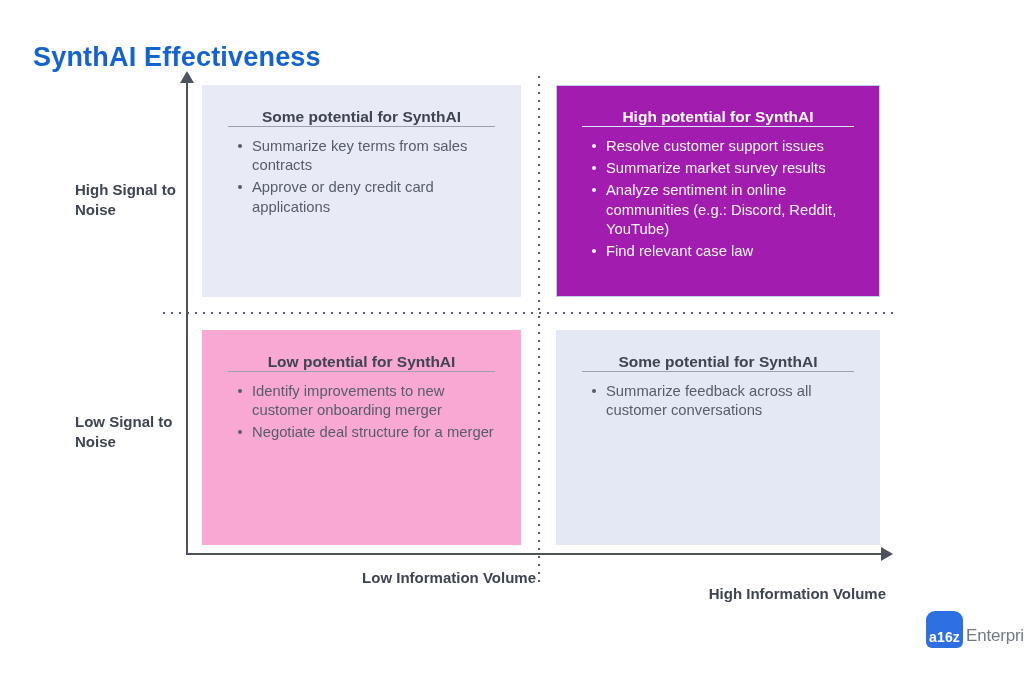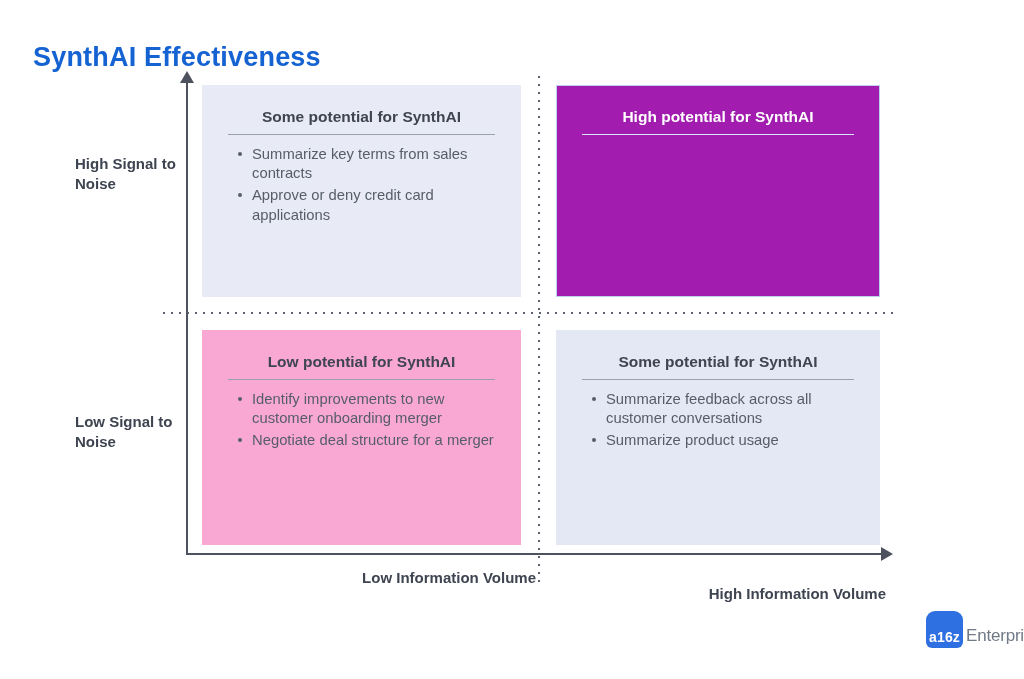"Some potential for SynthAI" .q-title { padding-bottom: 8px -> none }
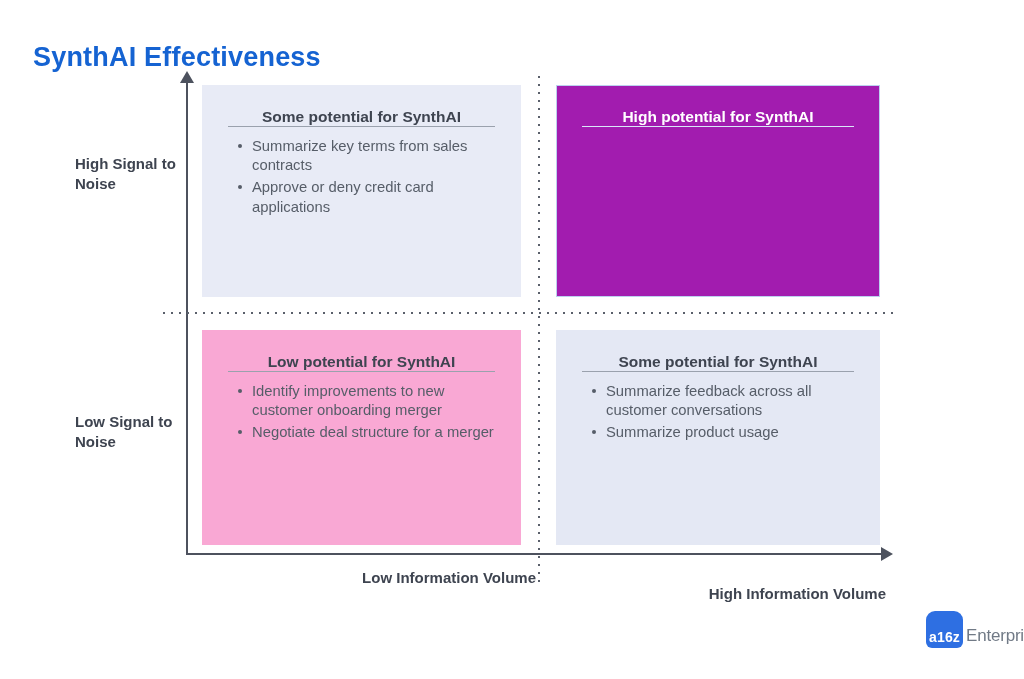"Resolve customer support issues" ul.q-list { html: none -> <ul> <li>Resolve customer support issues</li> <li>Summarize market survey results</li> <li>Analyze sentiment in online communities (e.g.: Discord, Reddit, YouTube)</li> <li>Find relevant case law</li> </ul> }
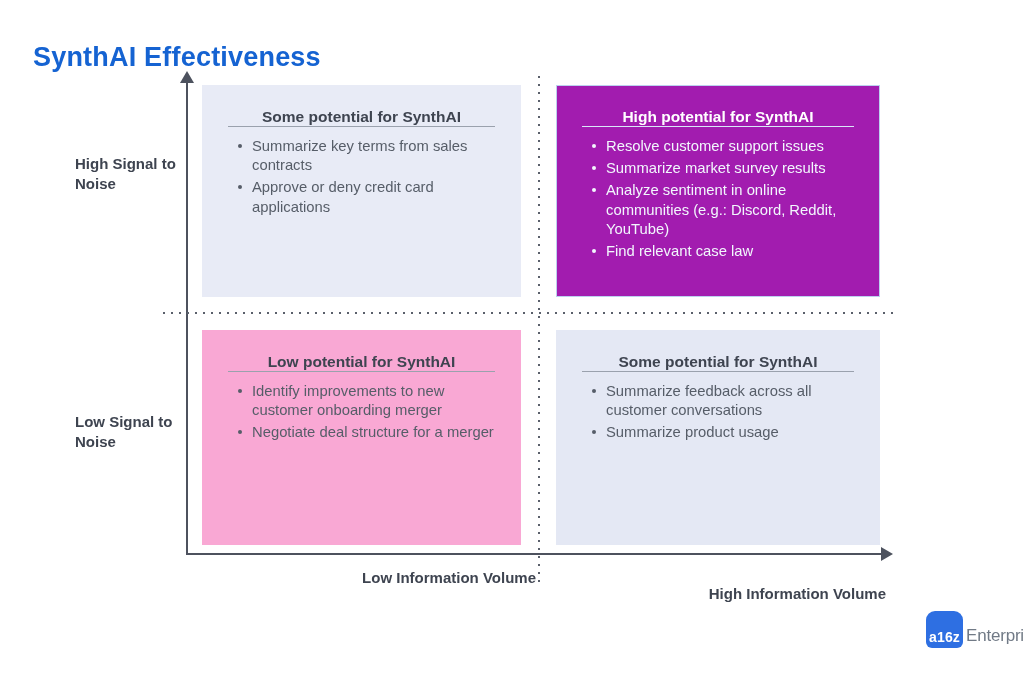"High Signal to Noise" .y-label-high { top: 154px -> 180px }
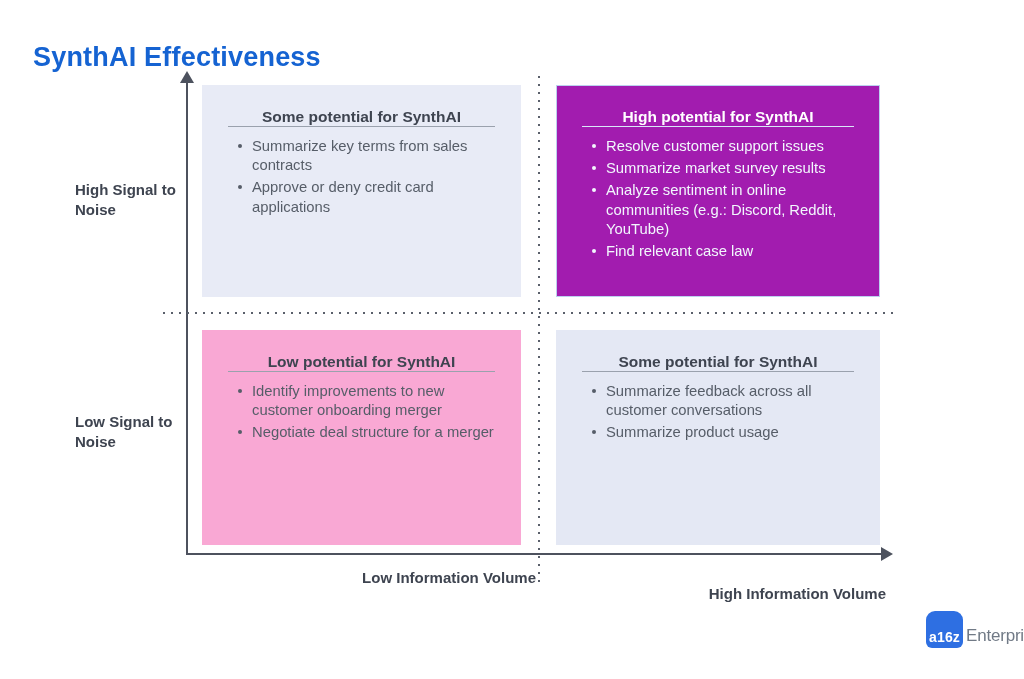"Summarize product usage" li { html: <li>Summarize product usage</li> -> none }
